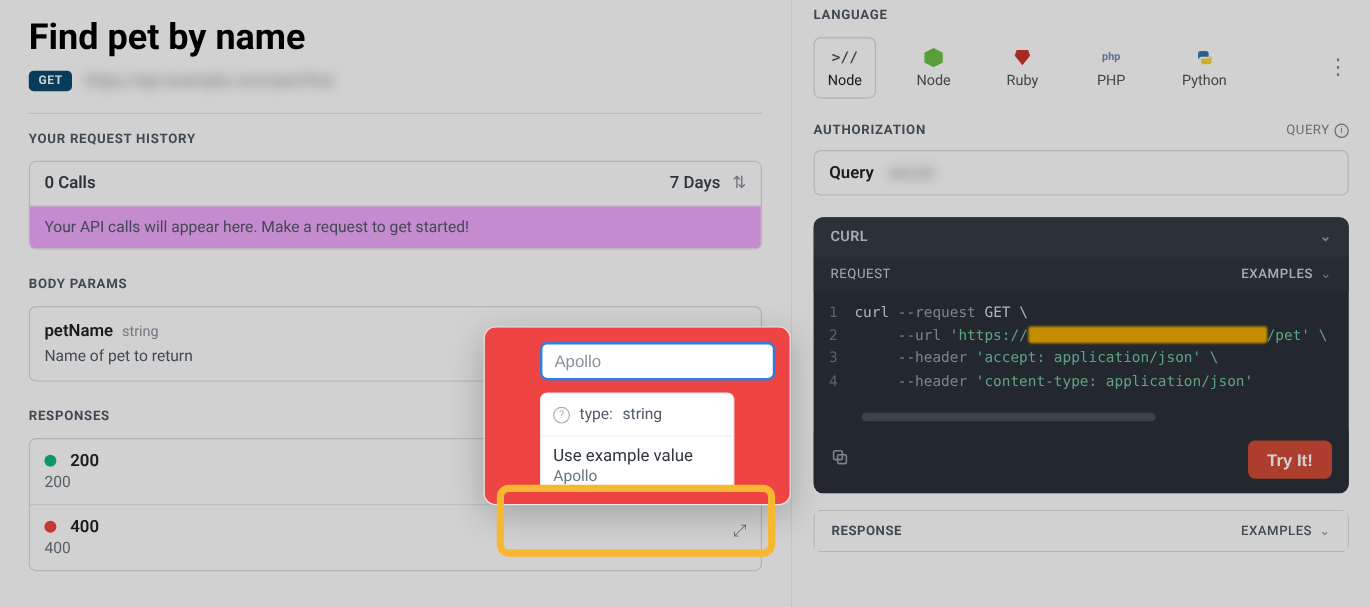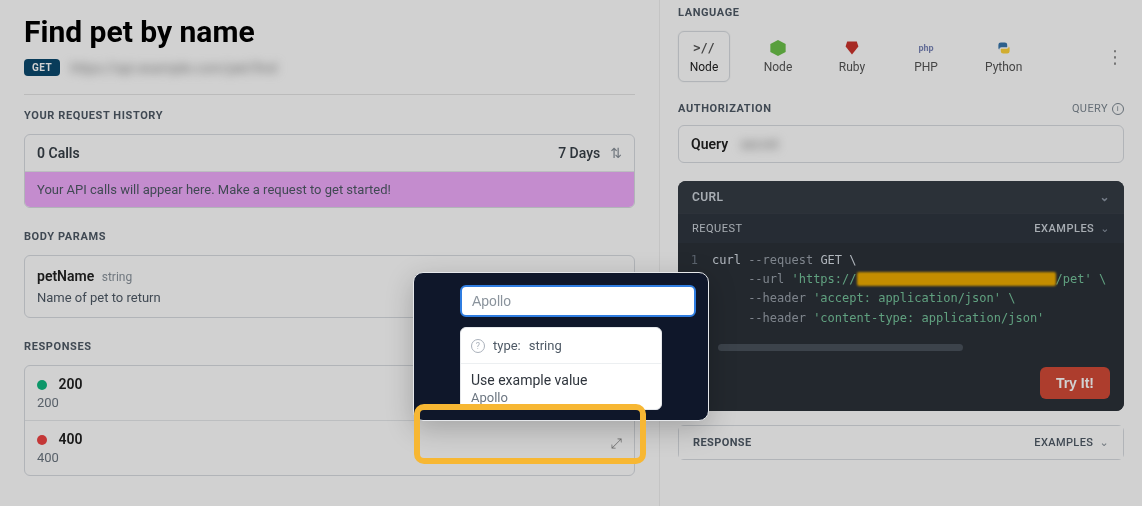"Apollo" .popover { background: #0f172a -> #ef4444; left: 413px -> 403px; width: 296px -> 256px }
